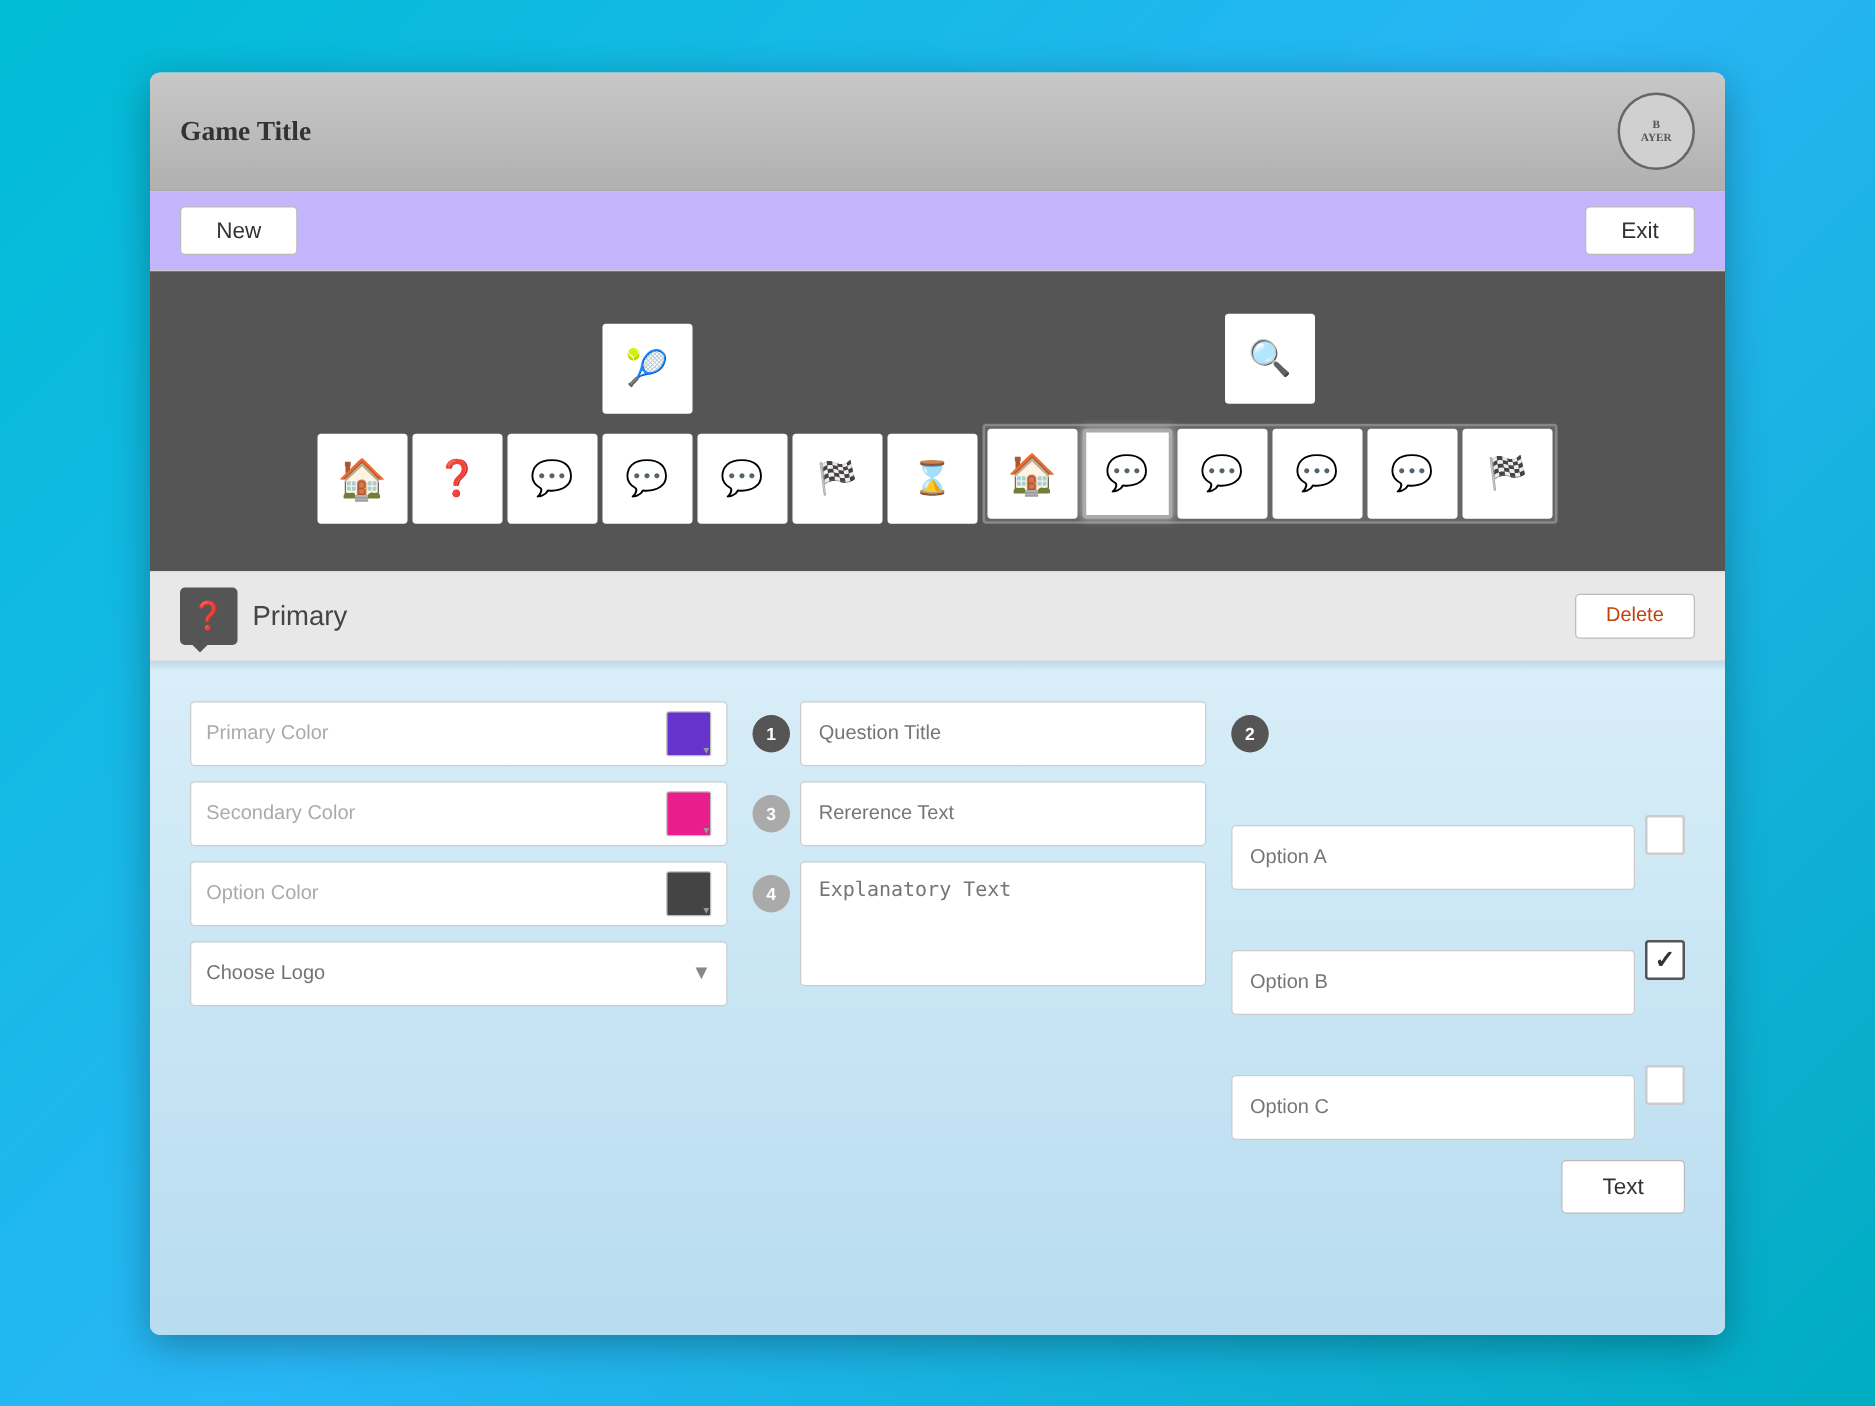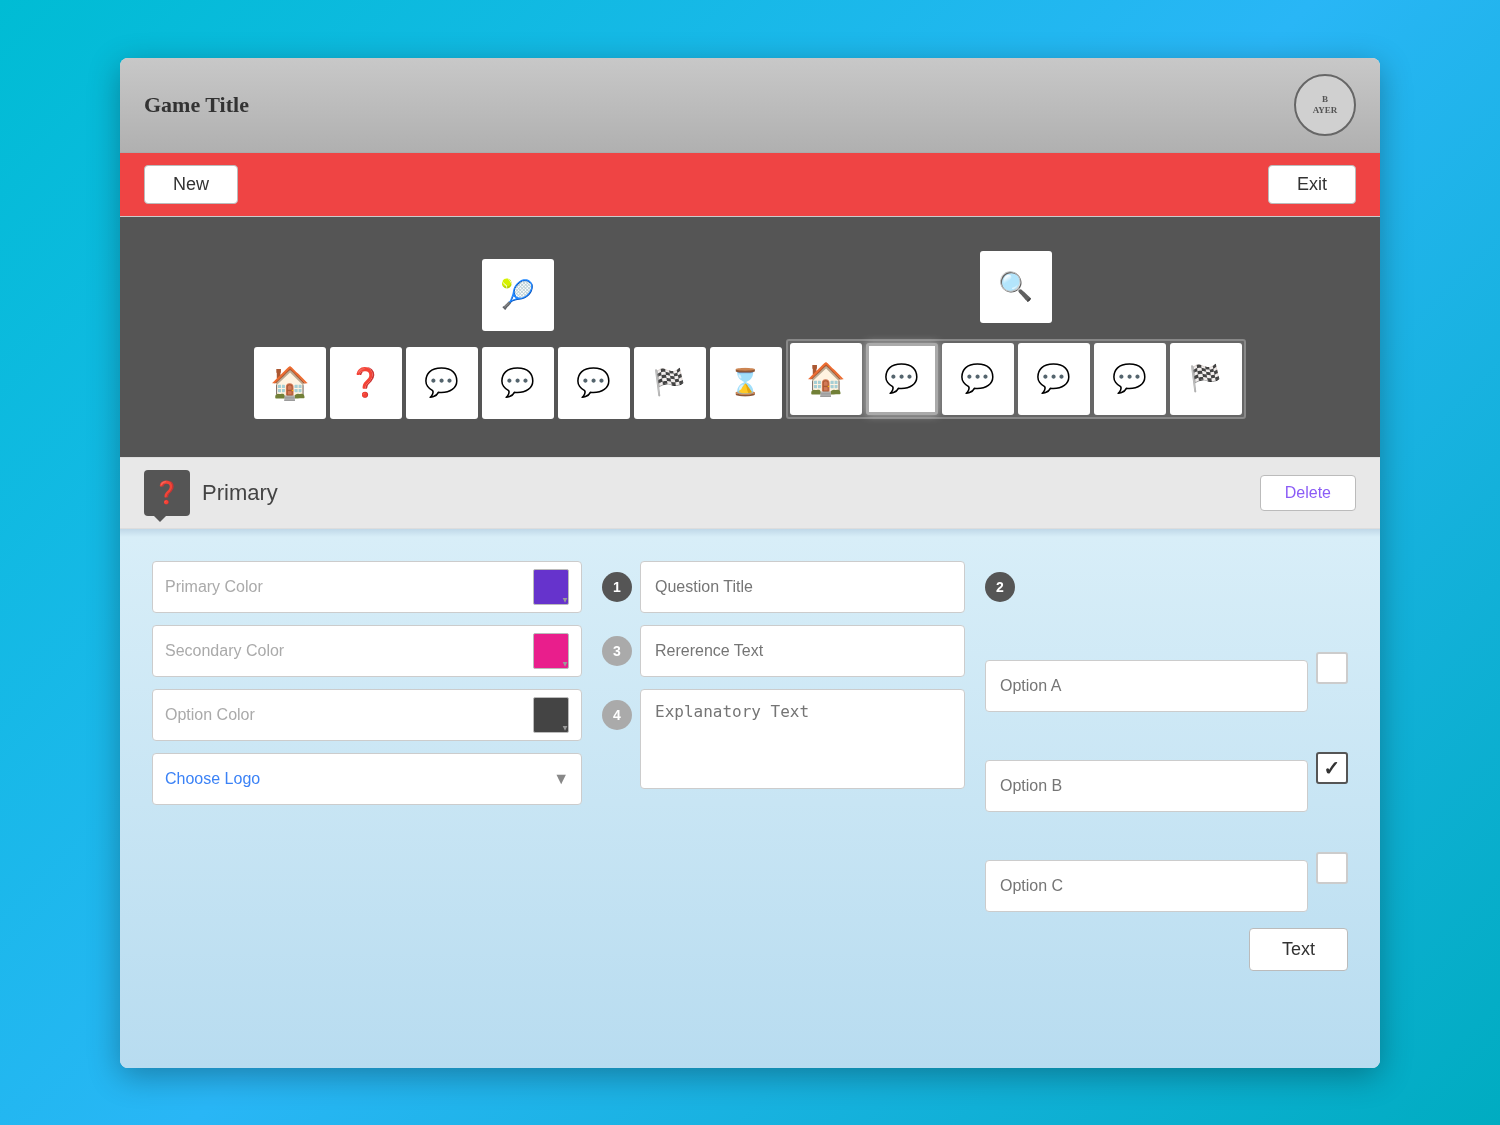"New" .toolbar { background: #ef4444 -> #c4b5fd }
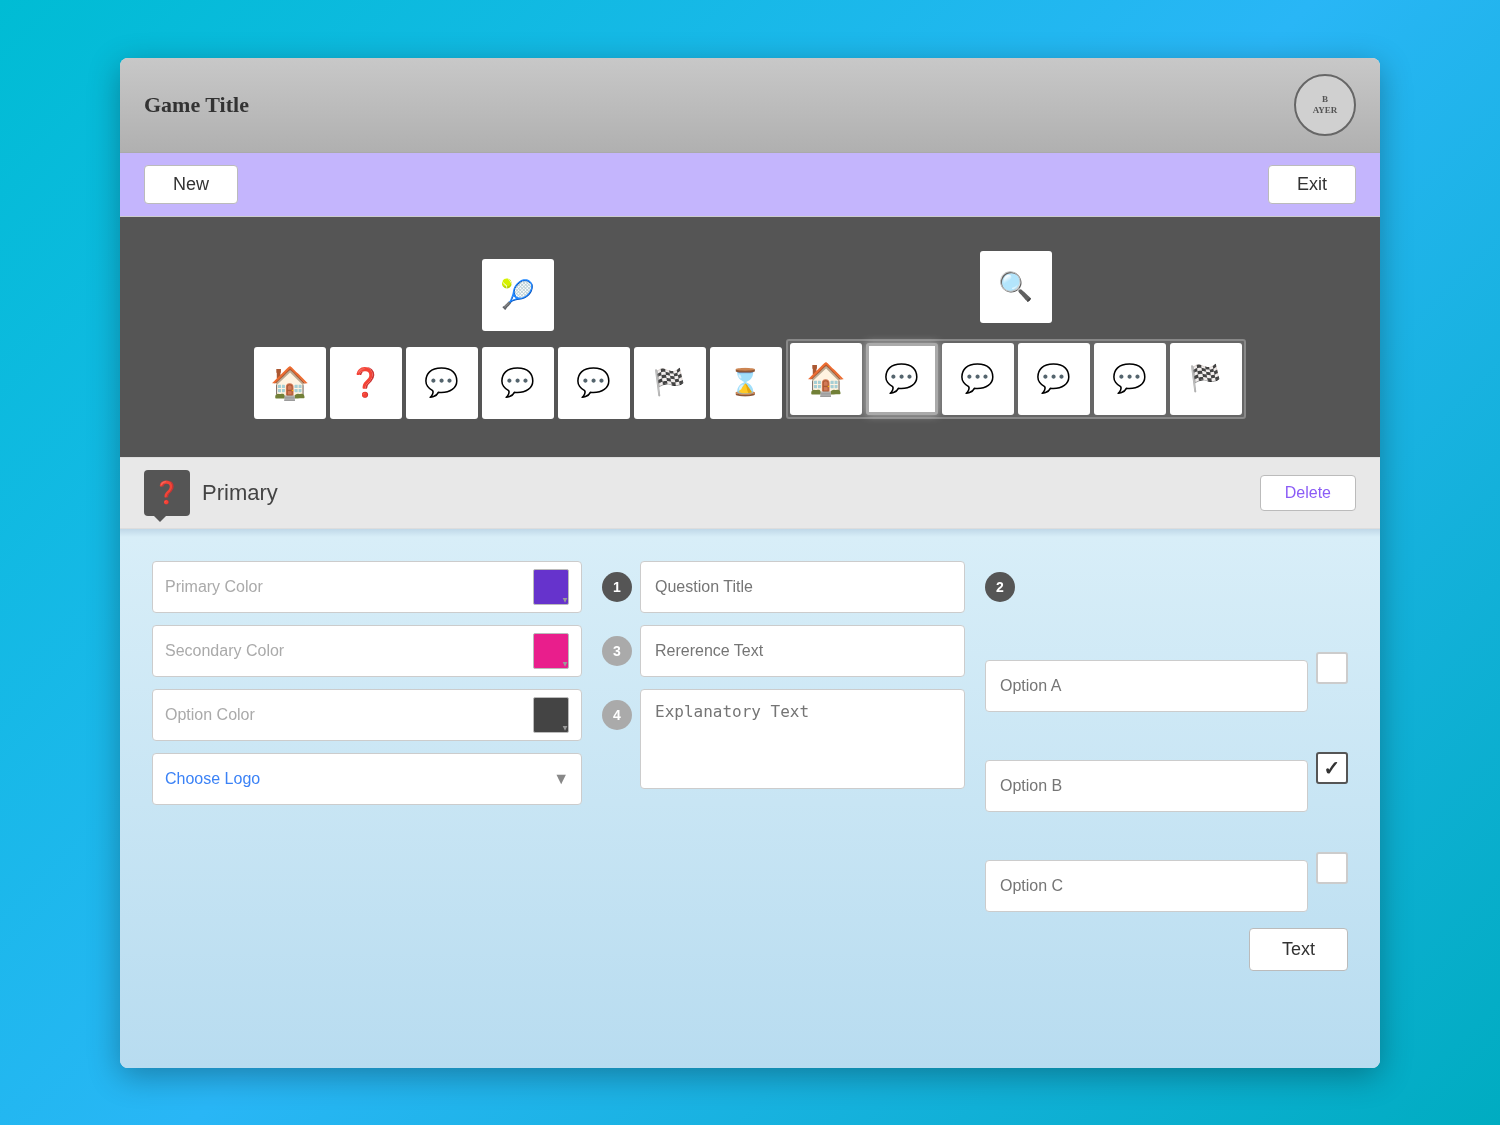"Delete" .delete-btn { color: #8b5cf6 -> #c2410c }
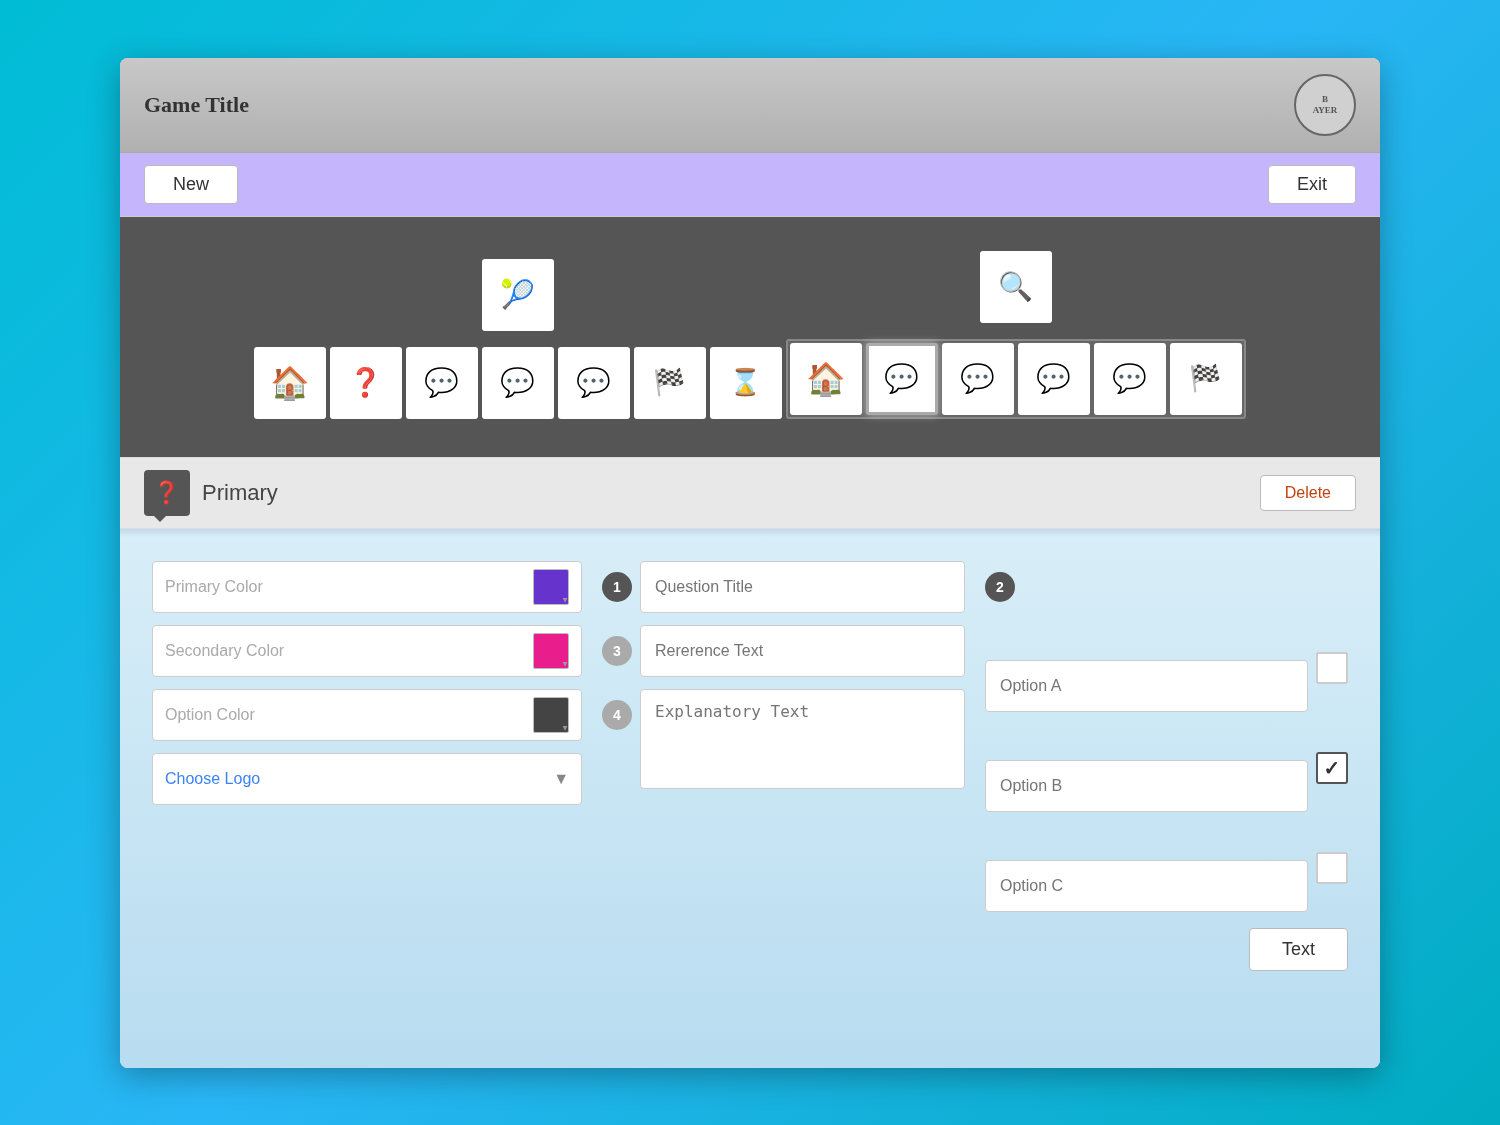"Choose Logo" .logo-select-label { color: #3b82f6 -> #737373 }
